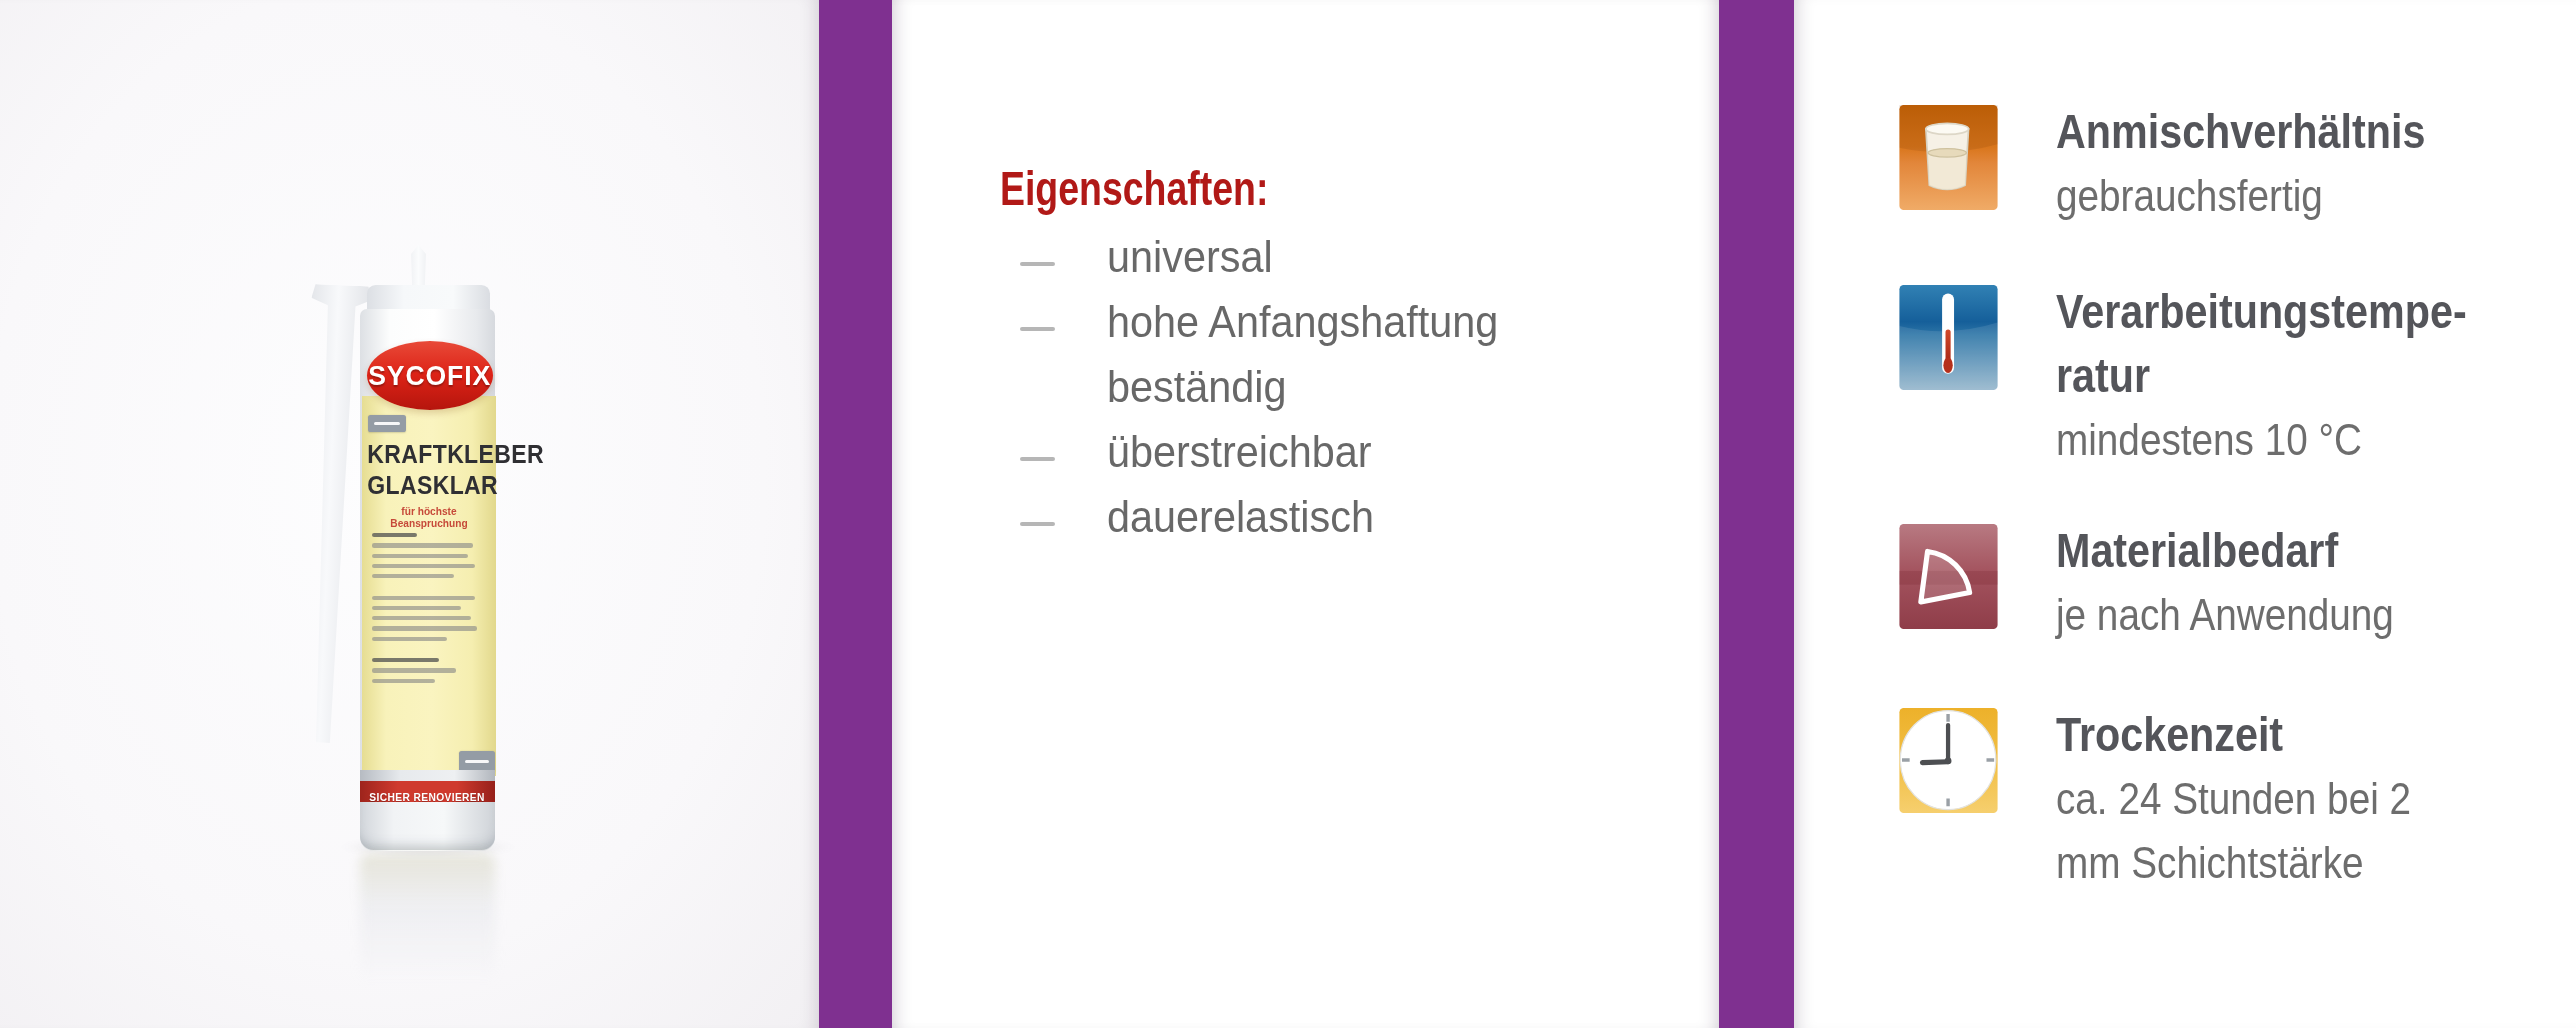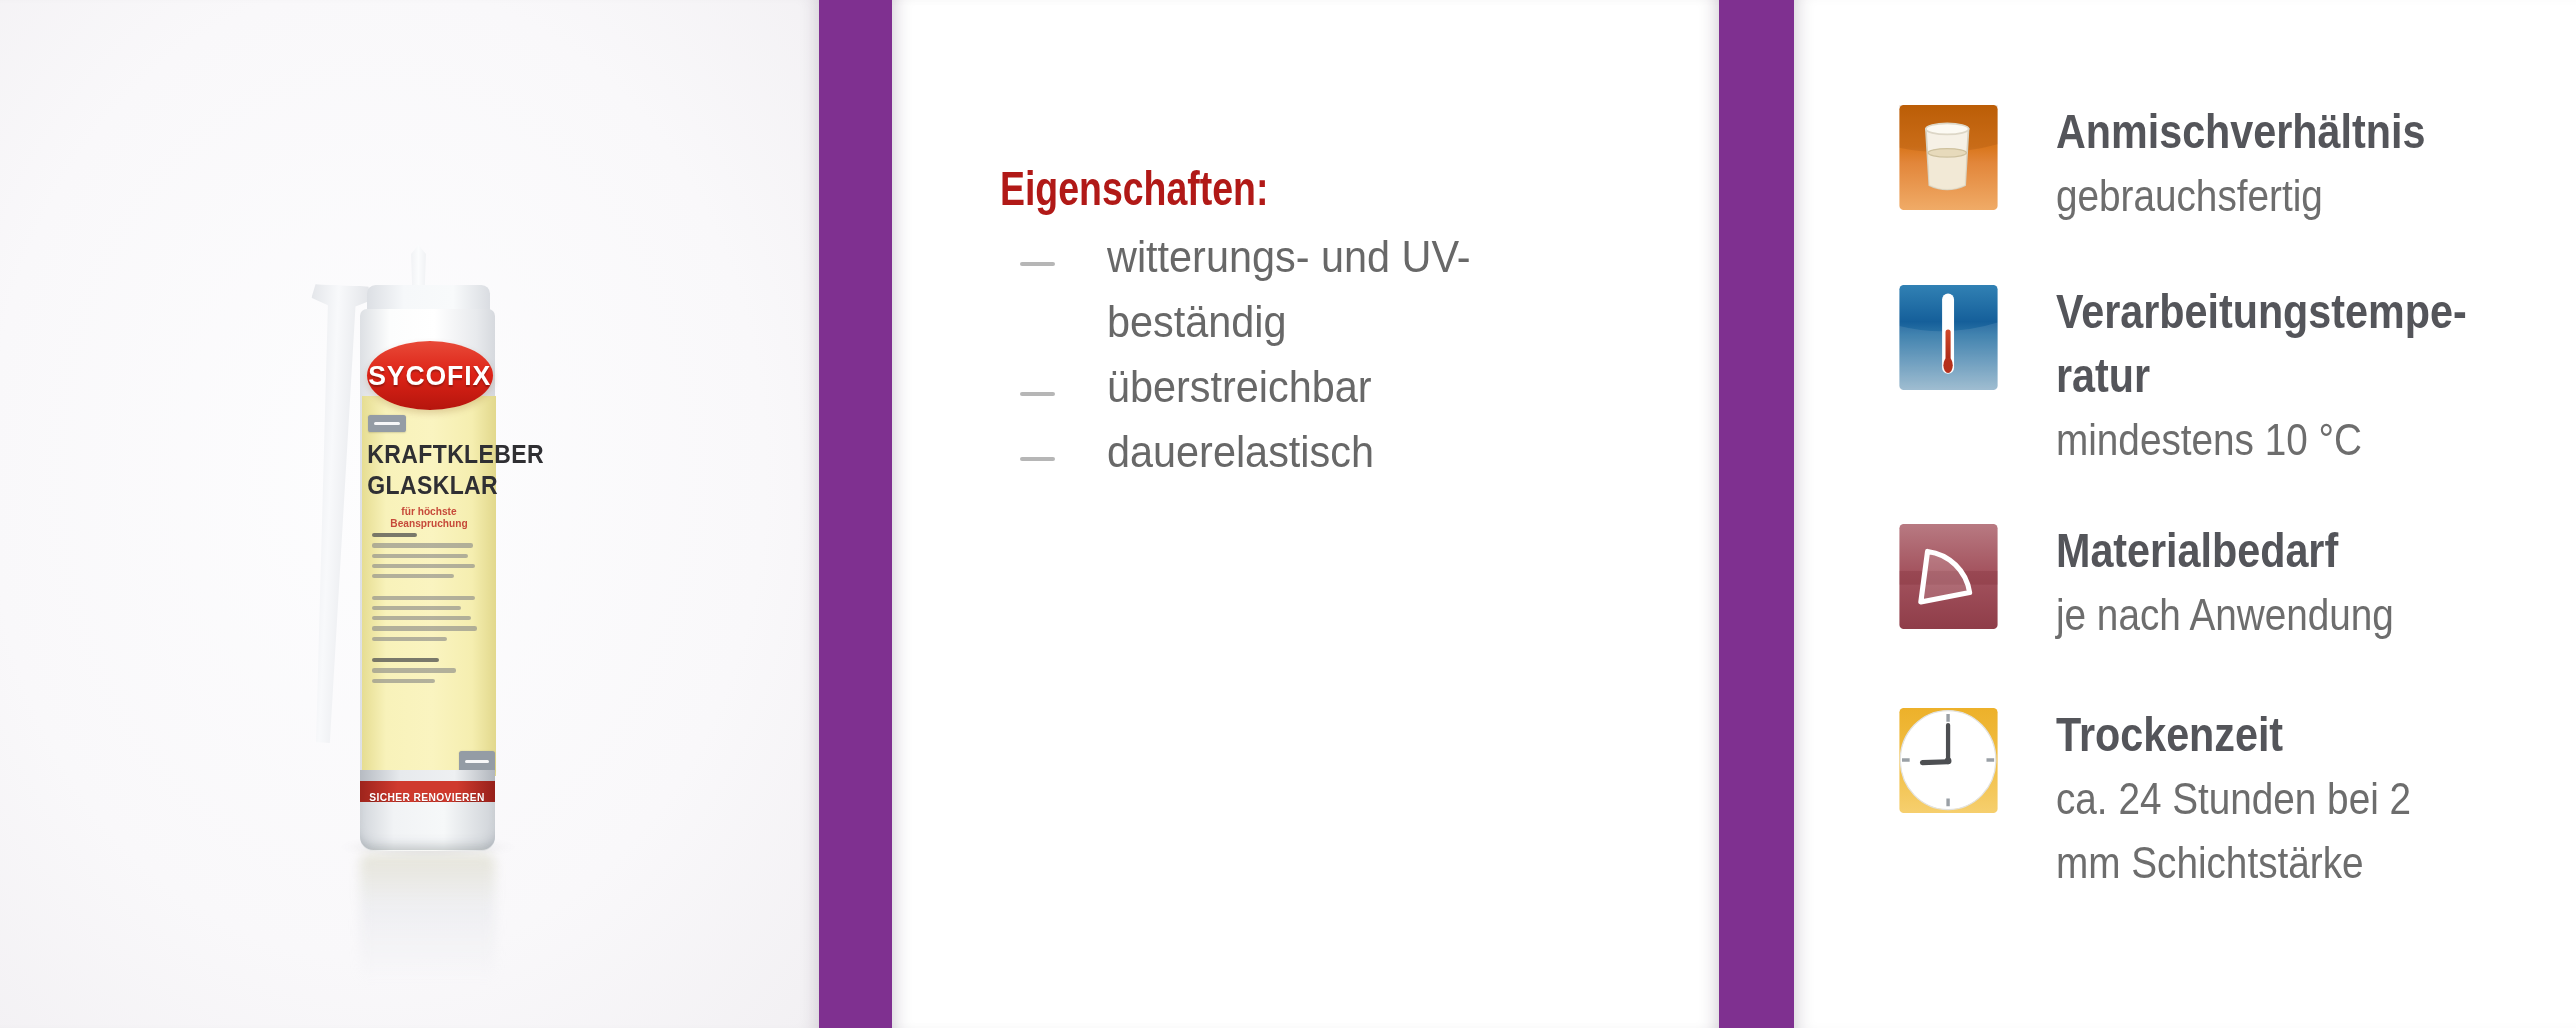"universal" div.prop-row { html: none -> <div> <span></span> <span>universal</span> </div> }
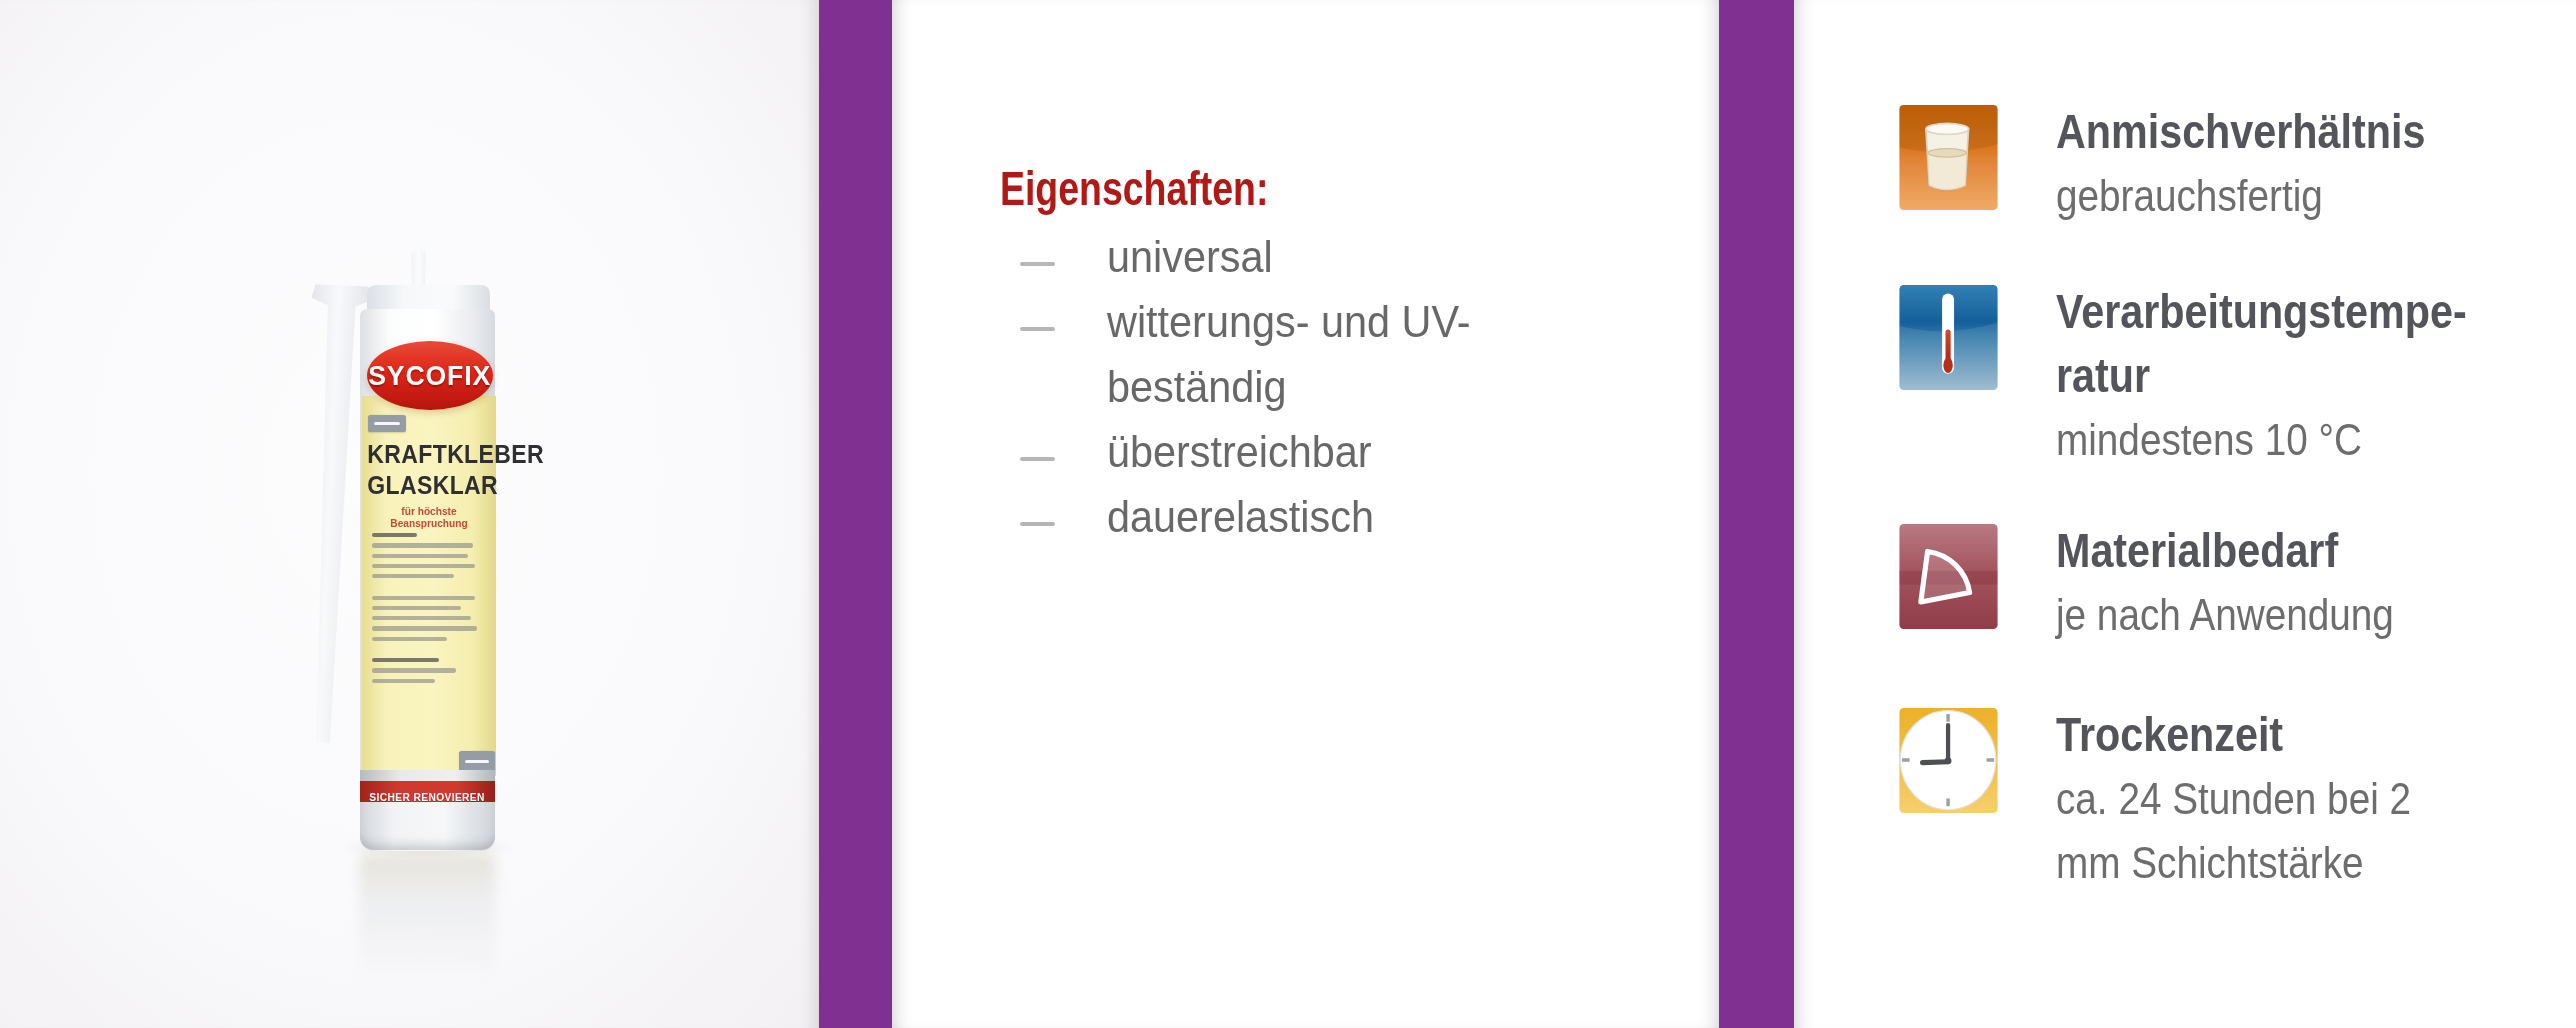"hohe Anfangshaftung" div.prop-row { html: none -> <div> <span></span> <span>hohe Anfangshaftung</span> </div> }
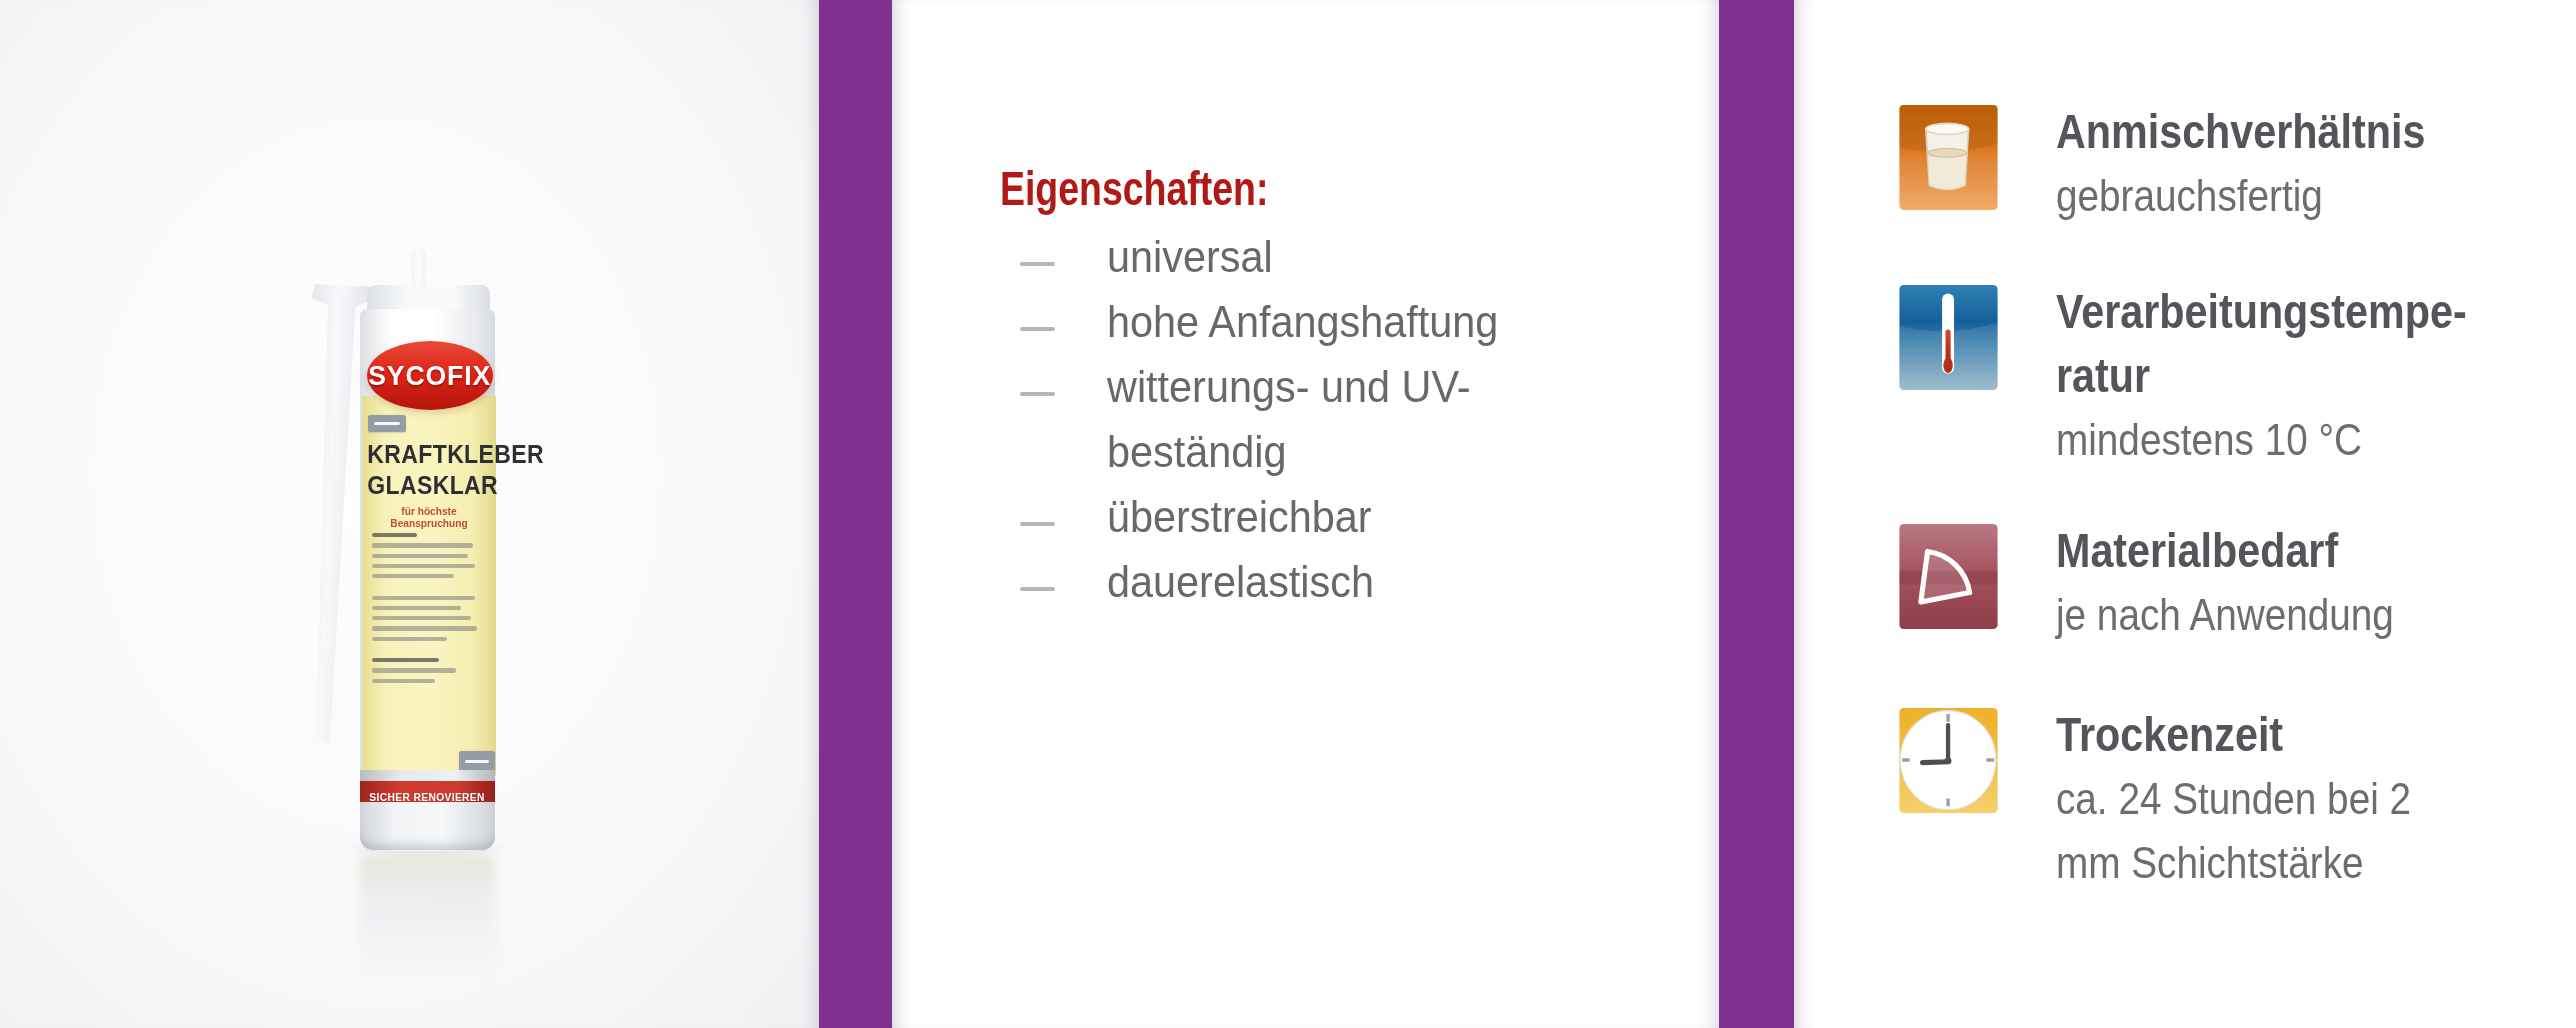"witterungs- und UV-" div.prop-row { html: <div> <span></span> <span>witterungs- und UV-</span> </div> -> none }
